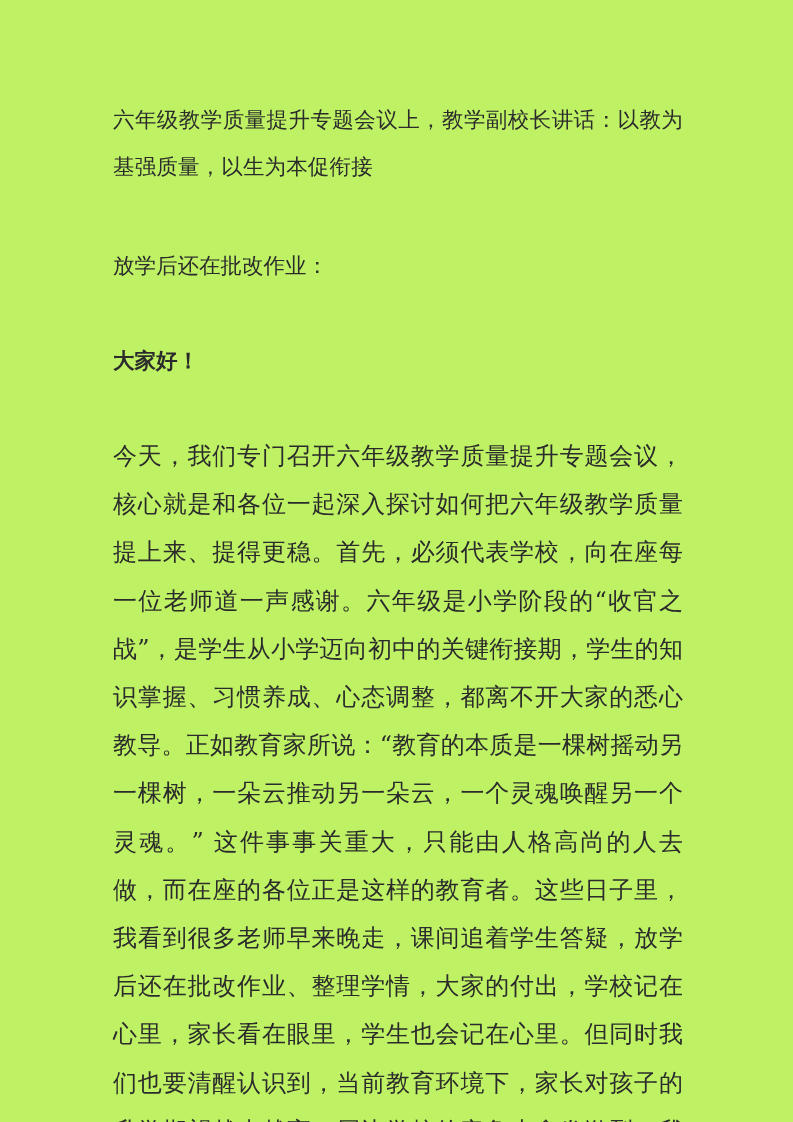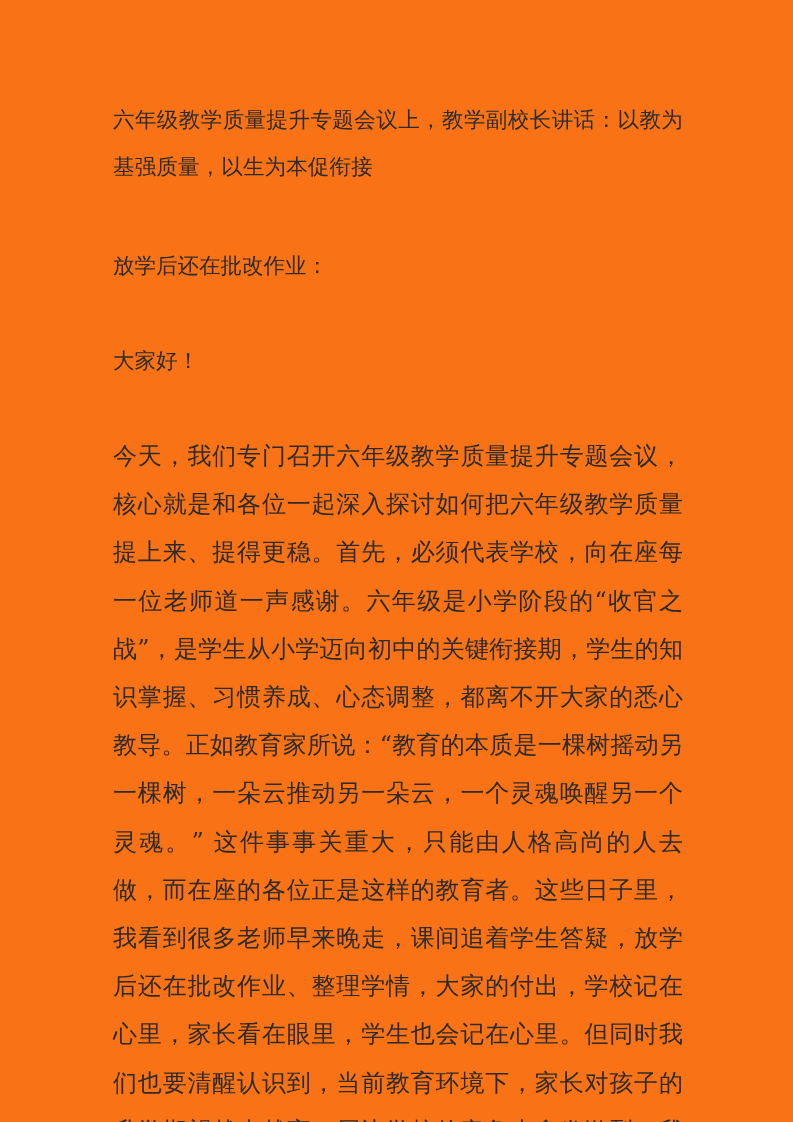"六年级教学质量提升专题会议上，教学副校长讲话：以教为基强质量，以生为本促衔接" .page { background: #f97316 -> #bef264 }
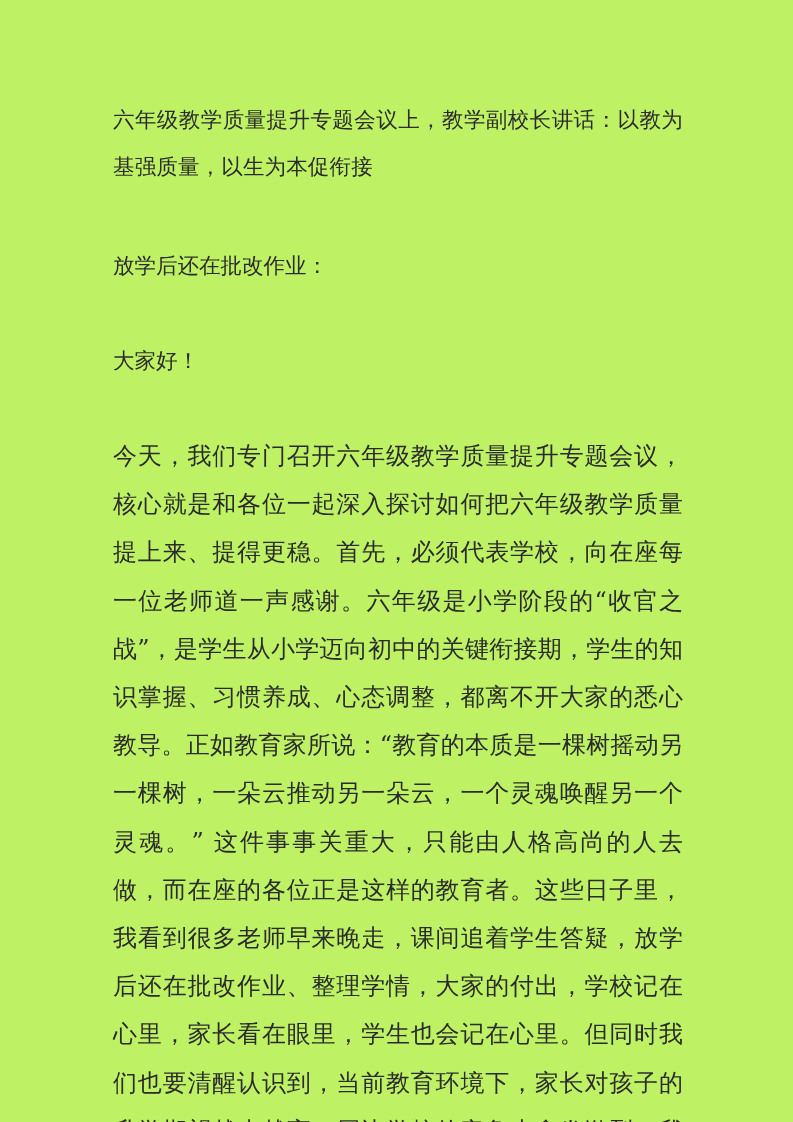"大家好！" .greeting { font-weight: none -> bold }
